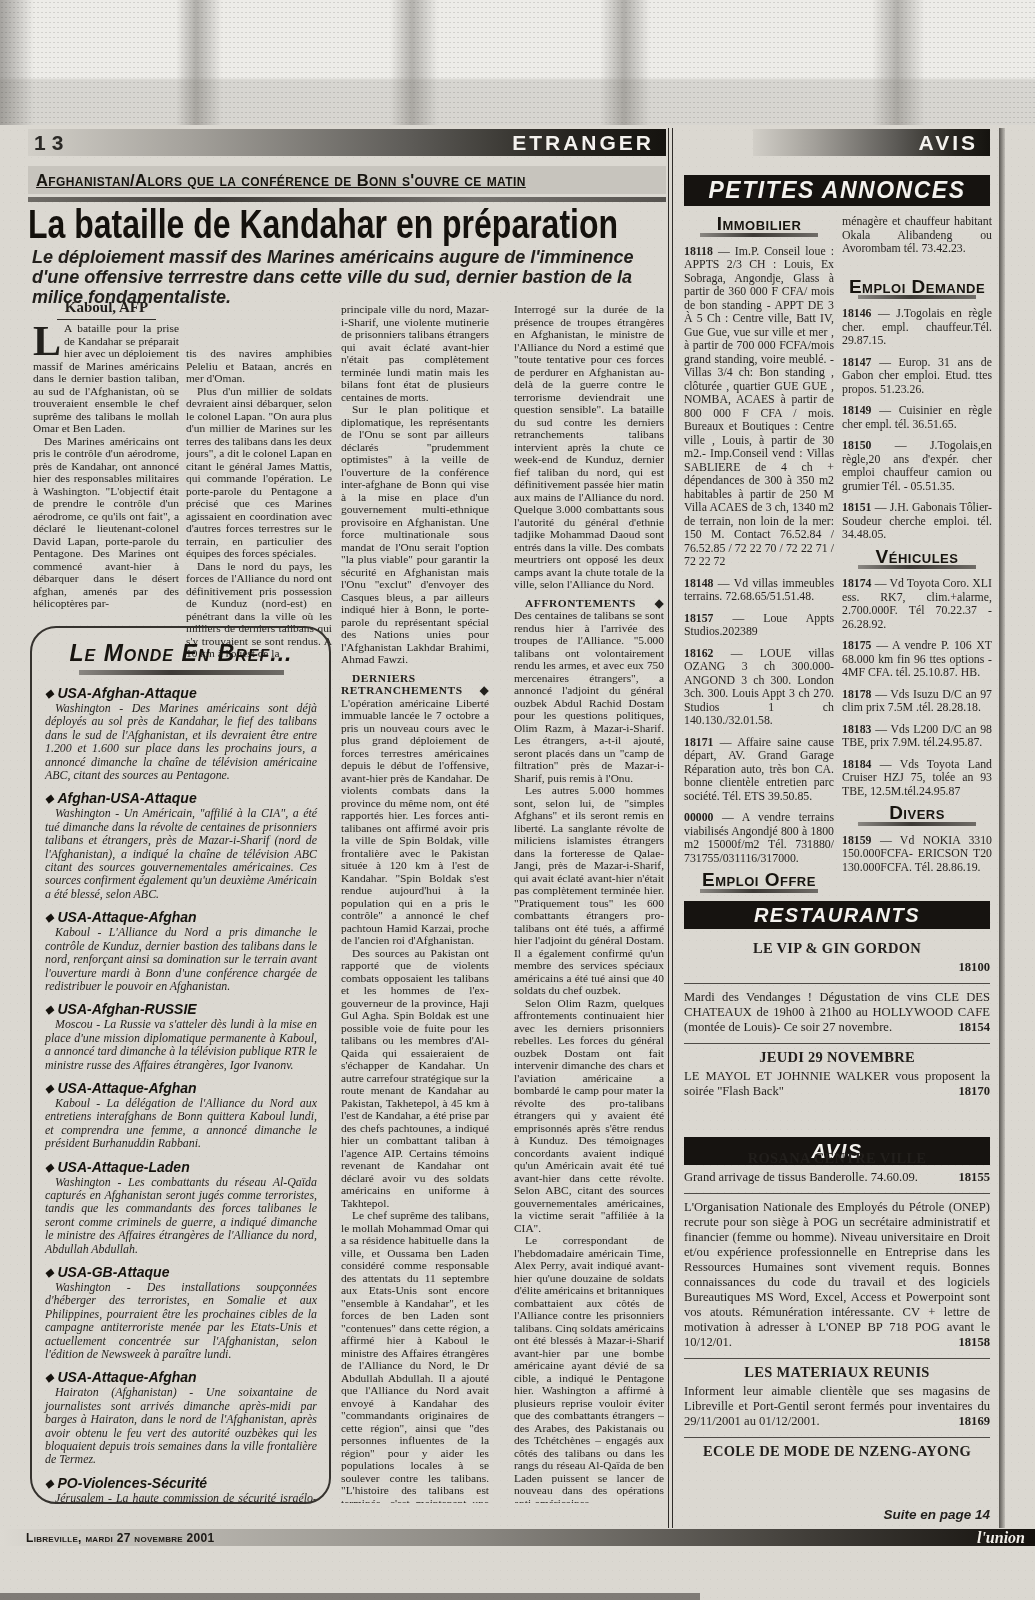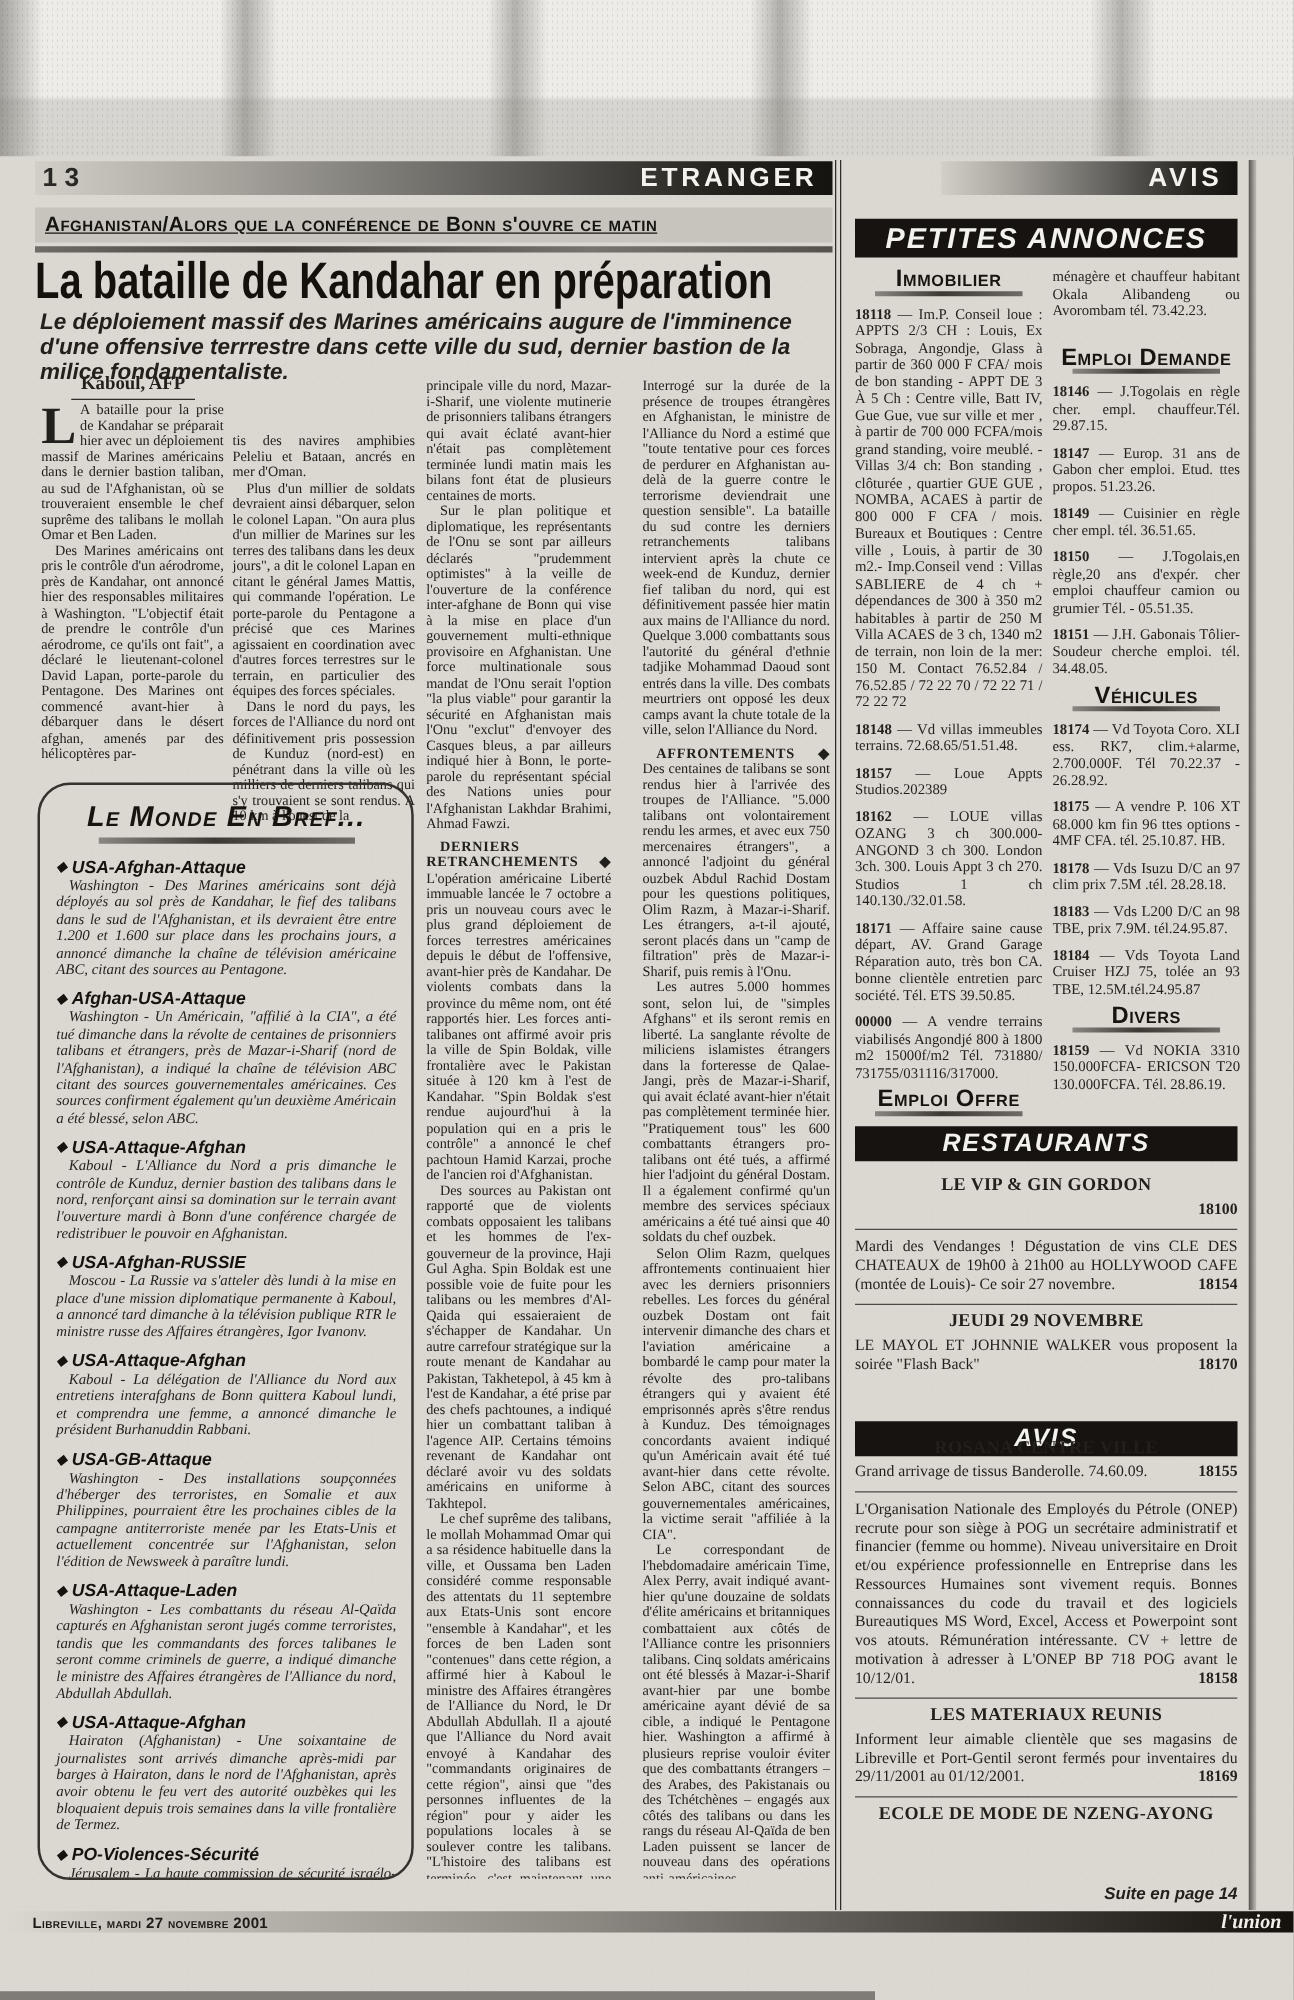"◆ USA-GB-Attaque" div.bref-item { order: before "◆ USA-Attaque-Laden" -> after "◆ USA-Attaque-Laden" }
